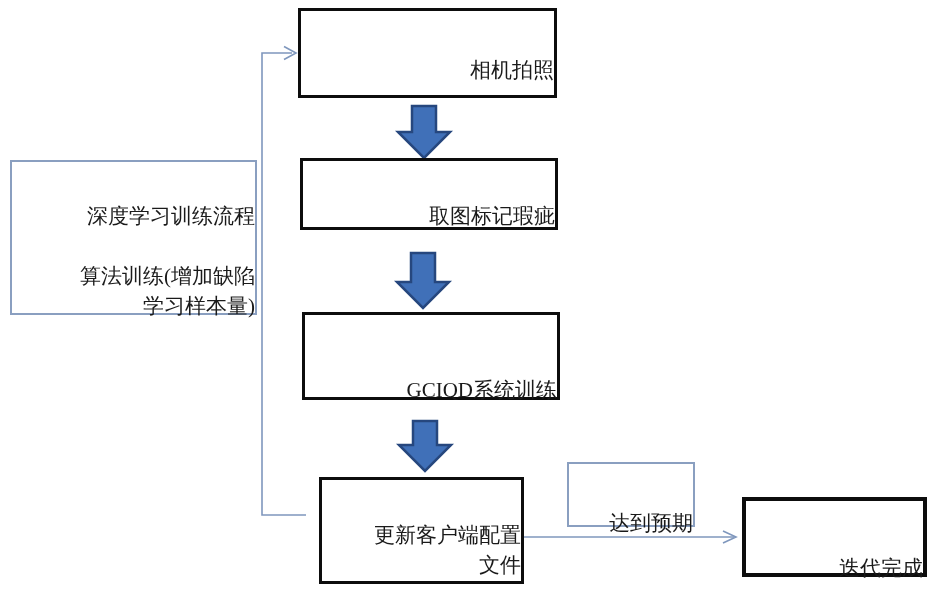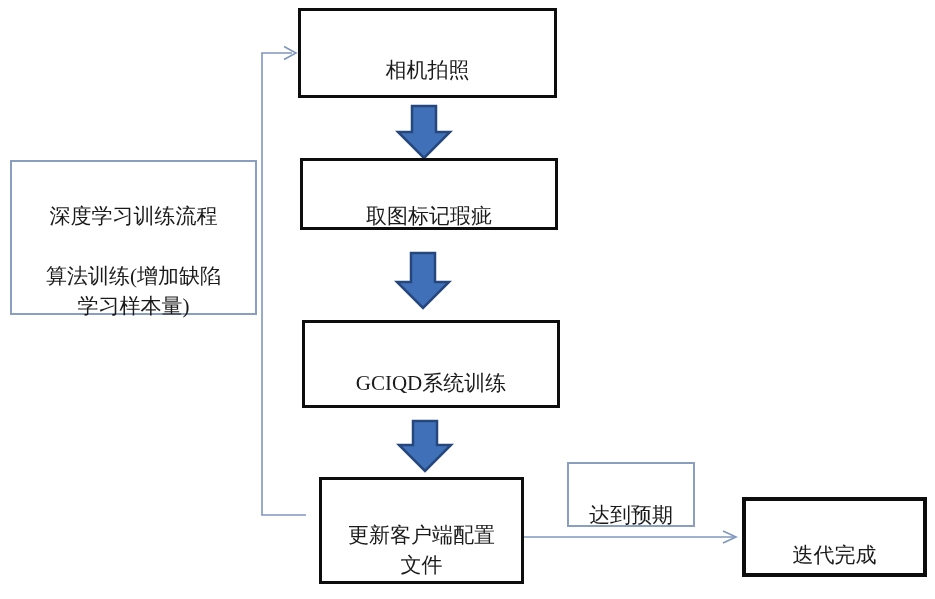"相机拍照" .node { text-align: center -> right }
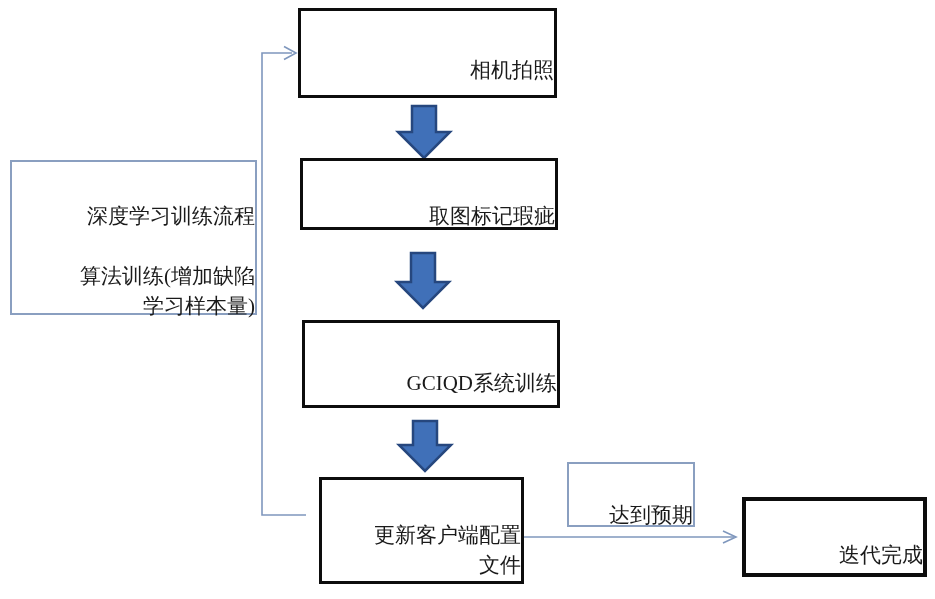"GCIQD系统训练" .step3 { margin-top: 8px -> none; padding-top: 15px -> 30px }
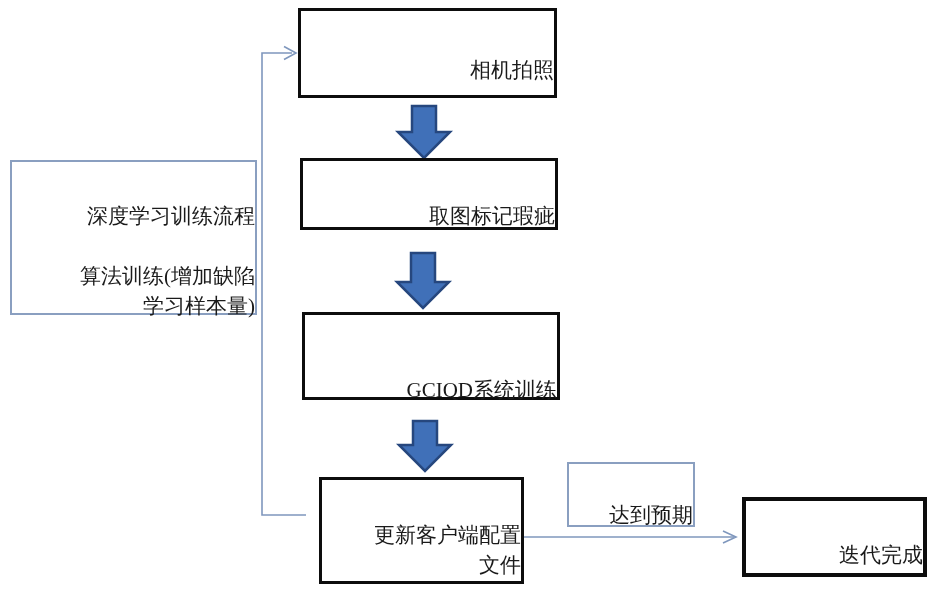"达到预期" .cond-box { font-family: Liberation Mono, monospace -> none; padding-top: 8px -> 14px }
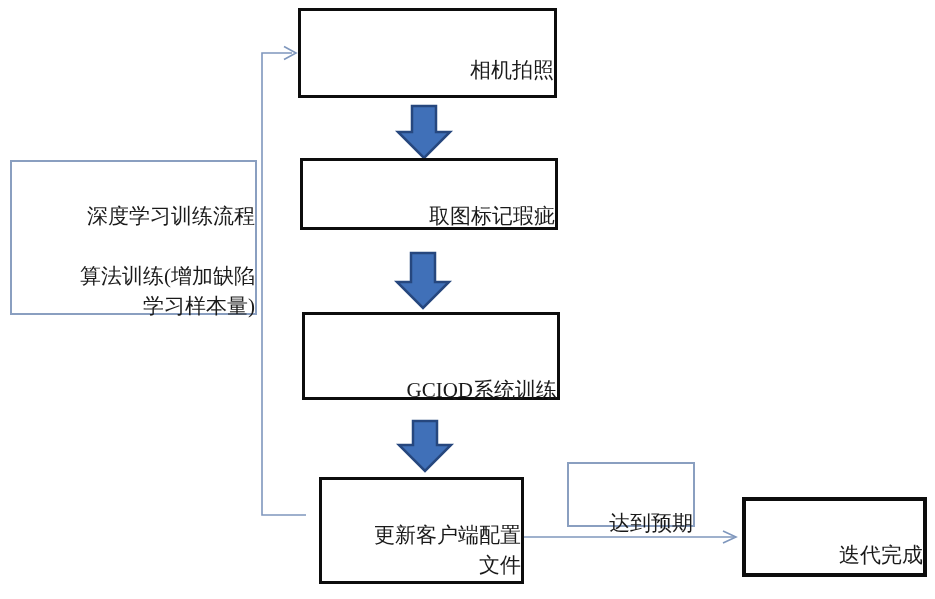"迭代完成" .done { padding-top: 9px -> 22px }
